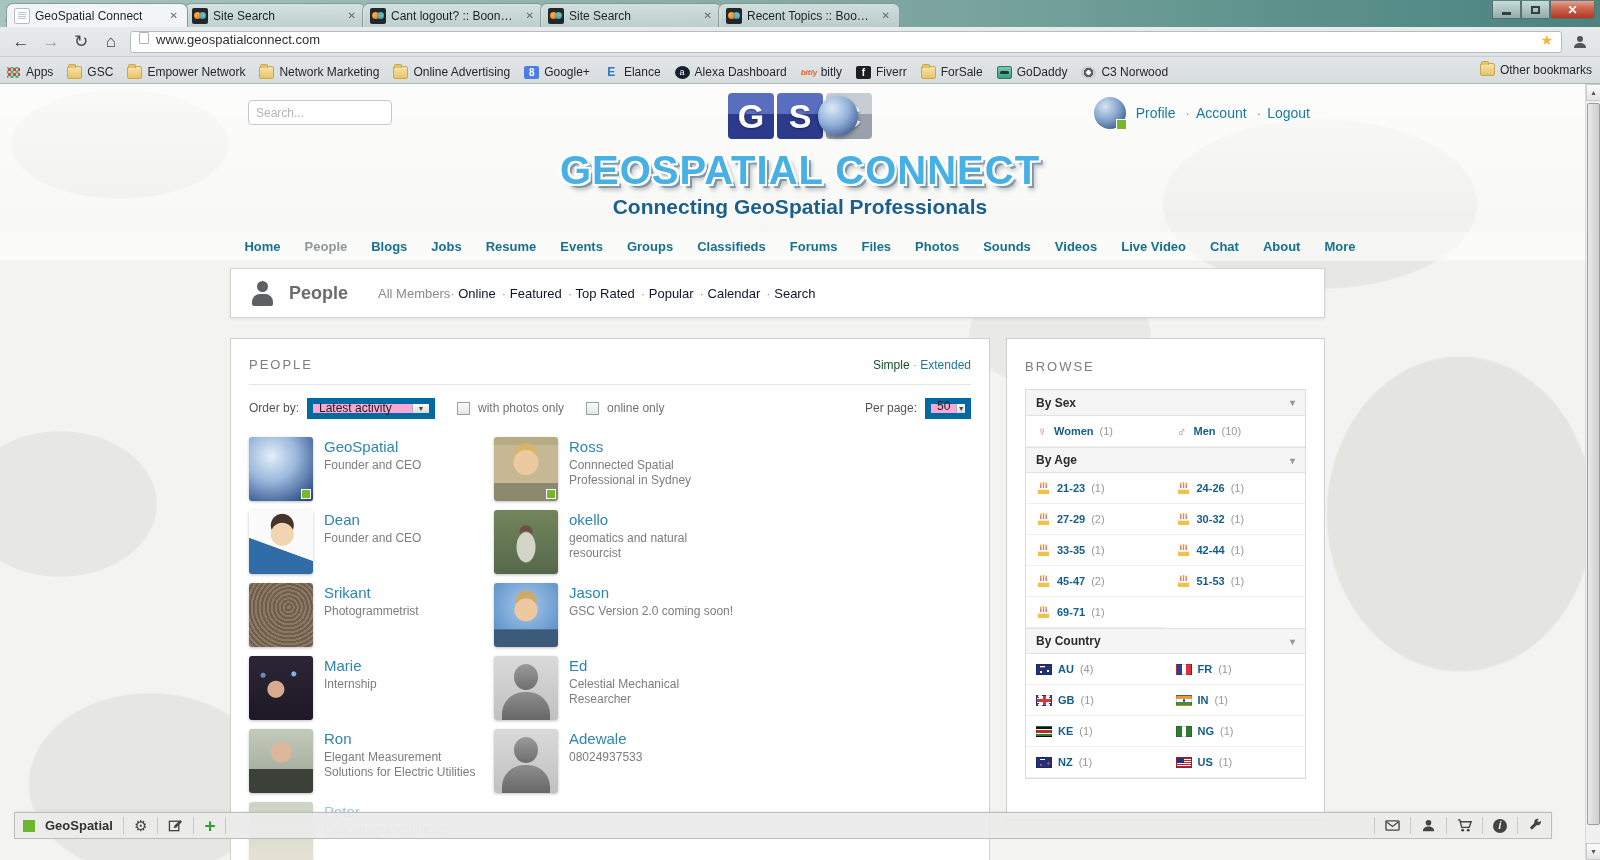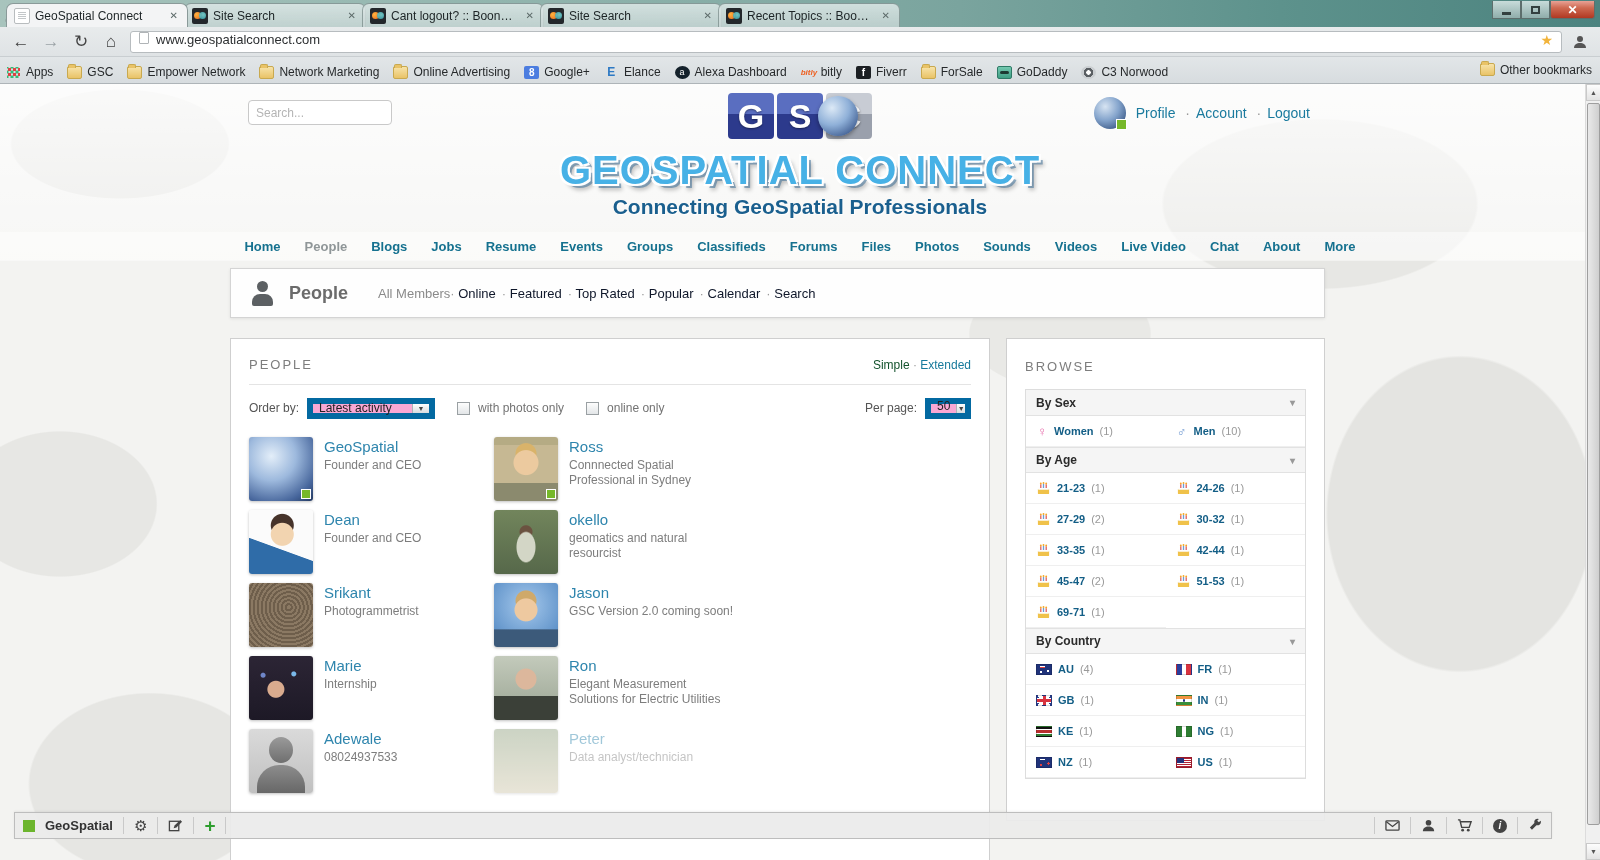"Ed" div.m-cell { html: none -> <div> <div> <div></div> </div> <div> <a>Ed</a> <div>Celestial Mechanical Researcher</div> </div> </div> }
